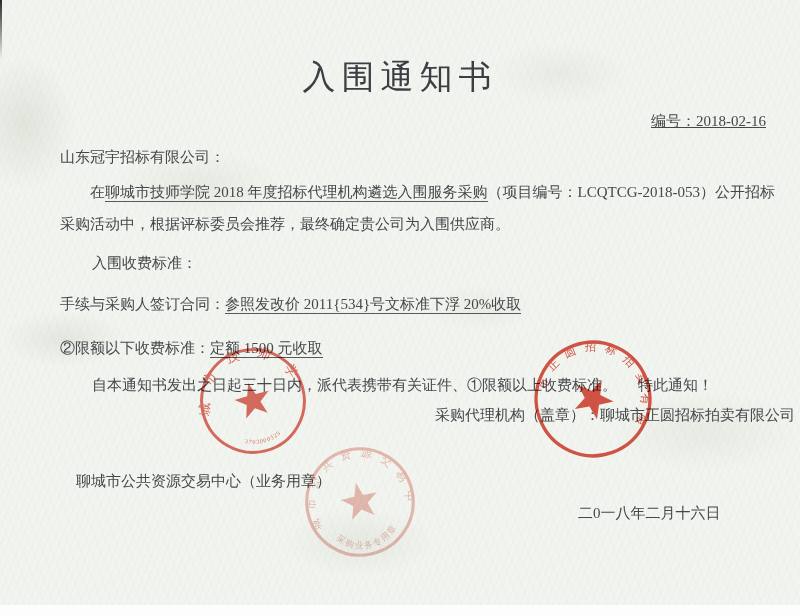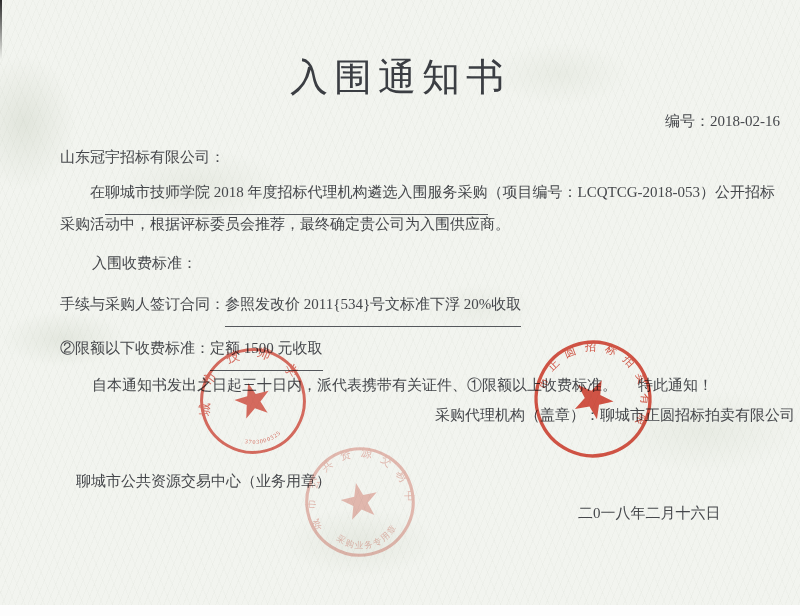"入围通知书" .title { font-size: 38px -> 33px }
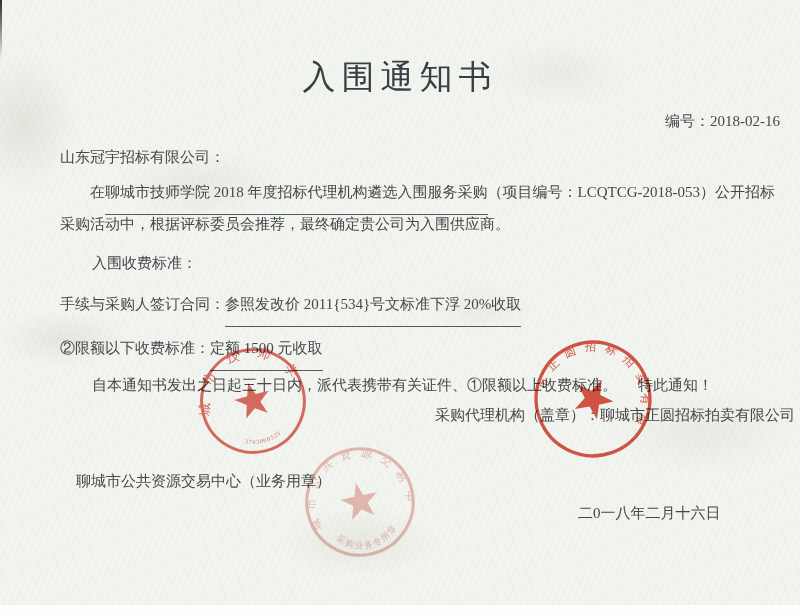"编号：2018-02-16" .doc-number { right: 20px -> 34px; text-decoration: none -> underline }
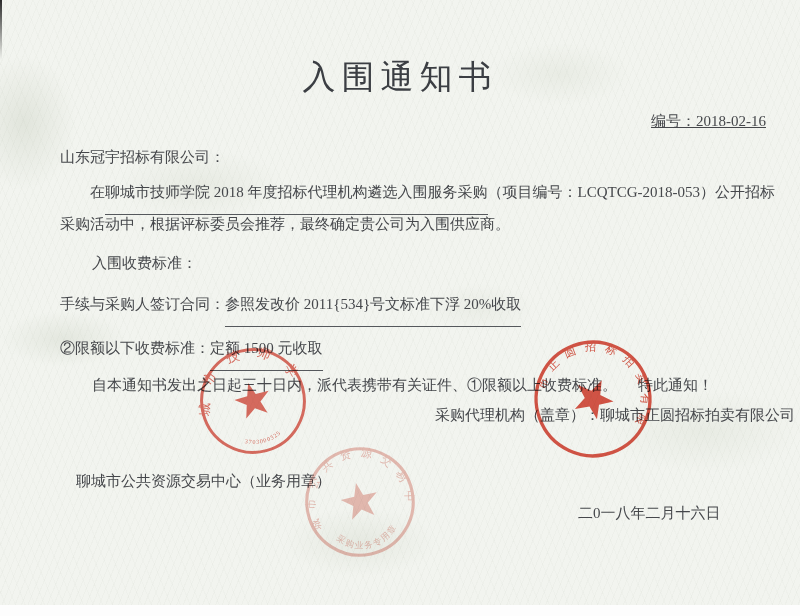"聊城市技师学院 2018 年度招标代理机构遴选入围服务采购" .u { padding-bottom: 14px -> 1px }
